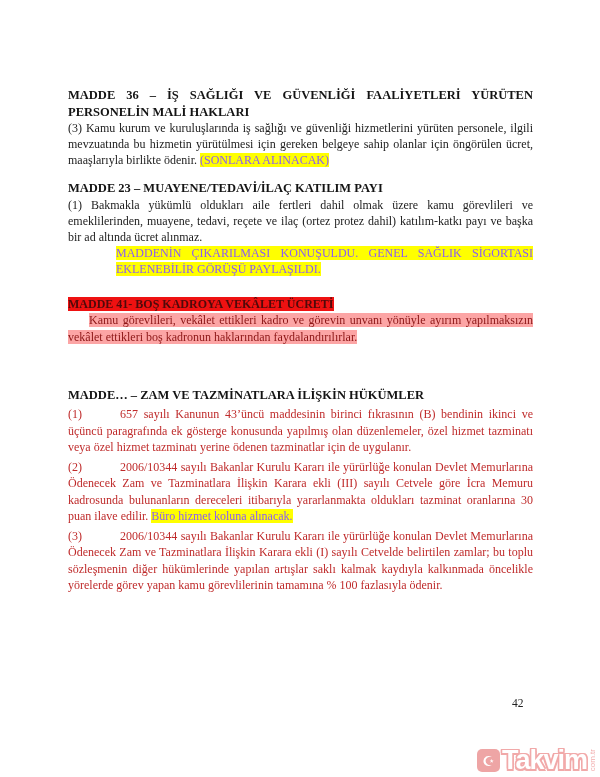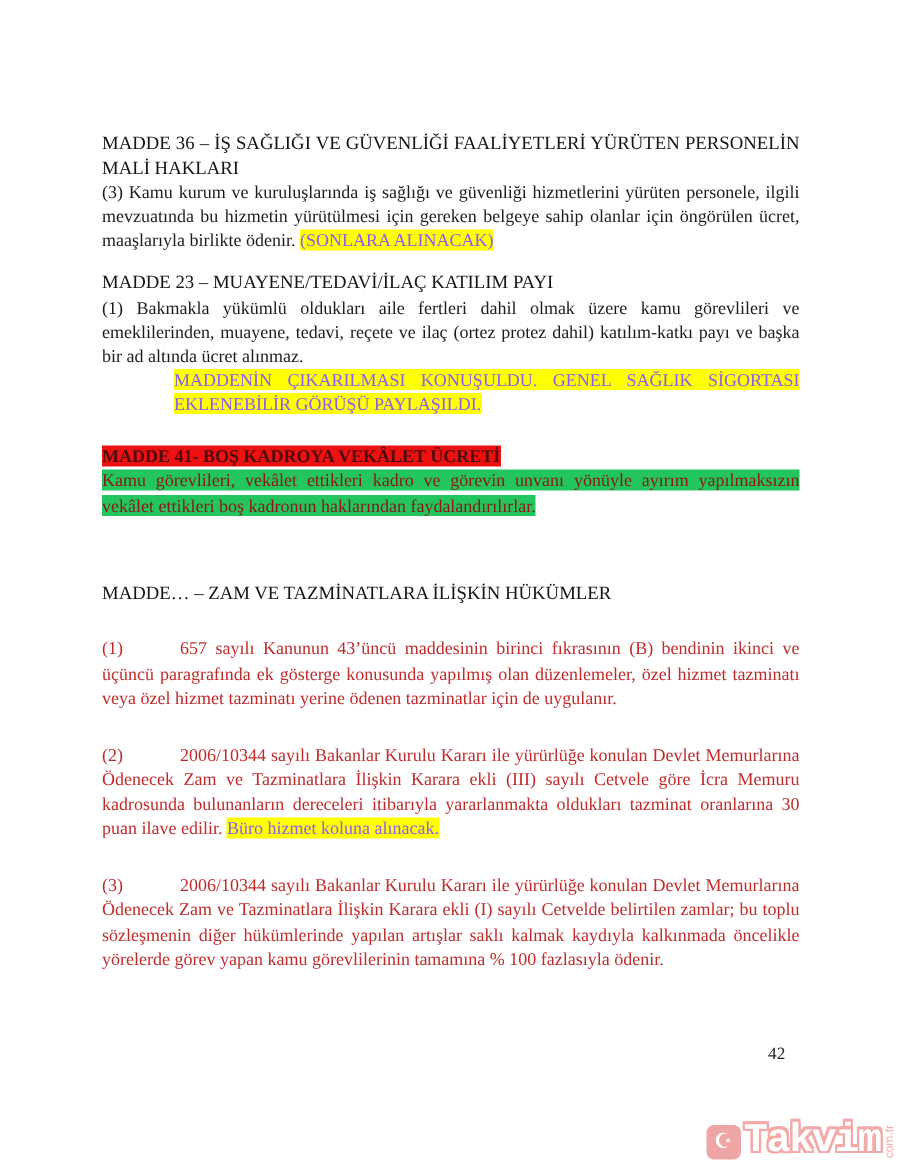"MADDE 36 – İŞ SAĞLIĞI" .heading { font-weight: normal -> bold }
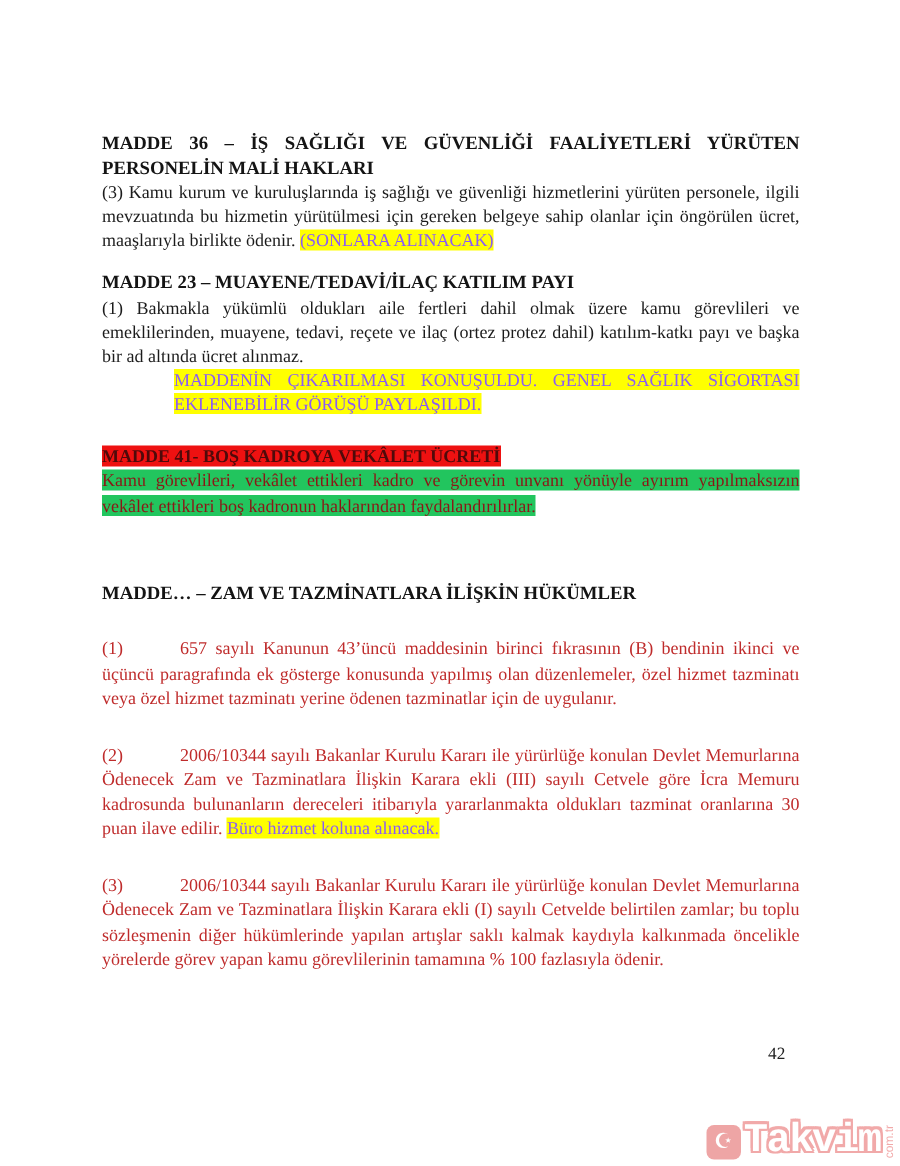"Kamu görevlileri, vekâlet ettikleri" .red-body mark { background: #22c55e -> #fca5a5; margin-left: none -> 21px }
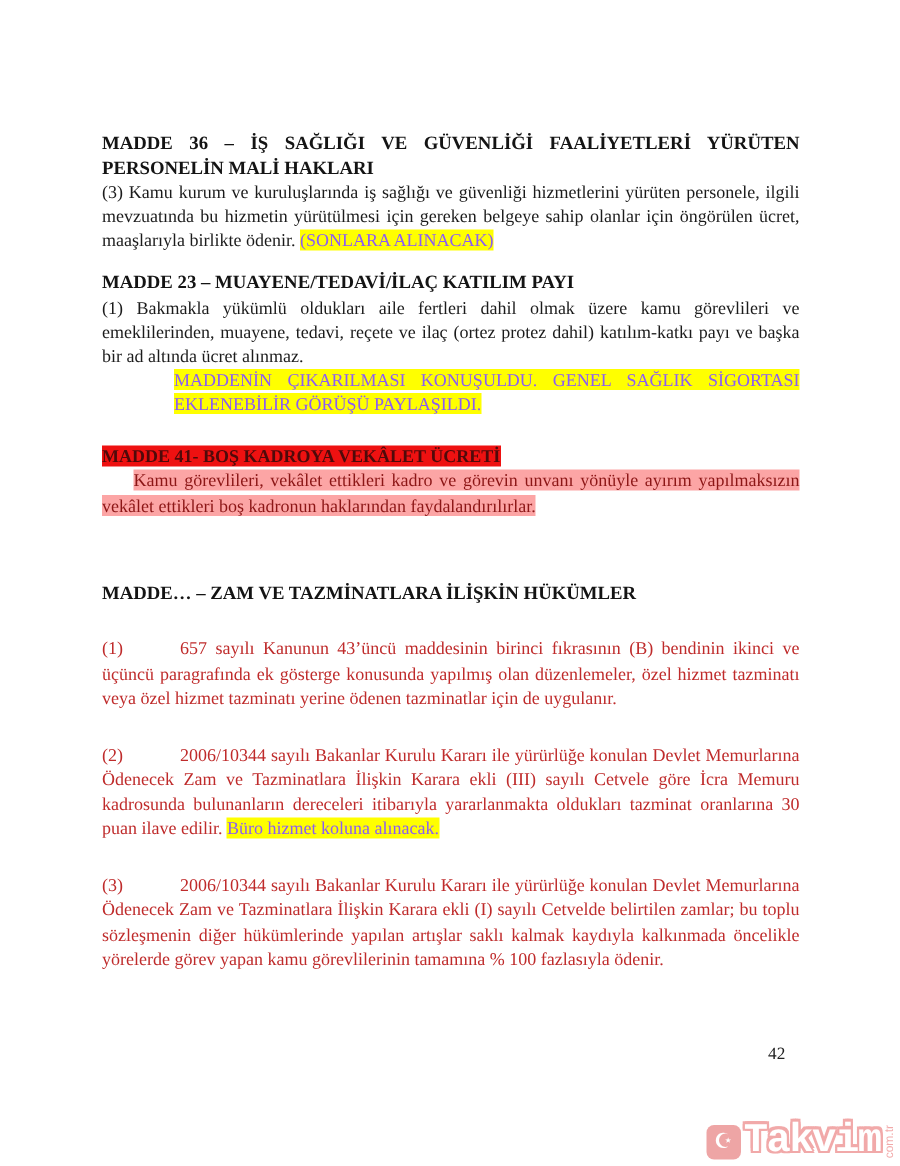"(1) 657 sayılı Kanunun 43’üncü" .zam-p { margin-top: 21px -> 3px }
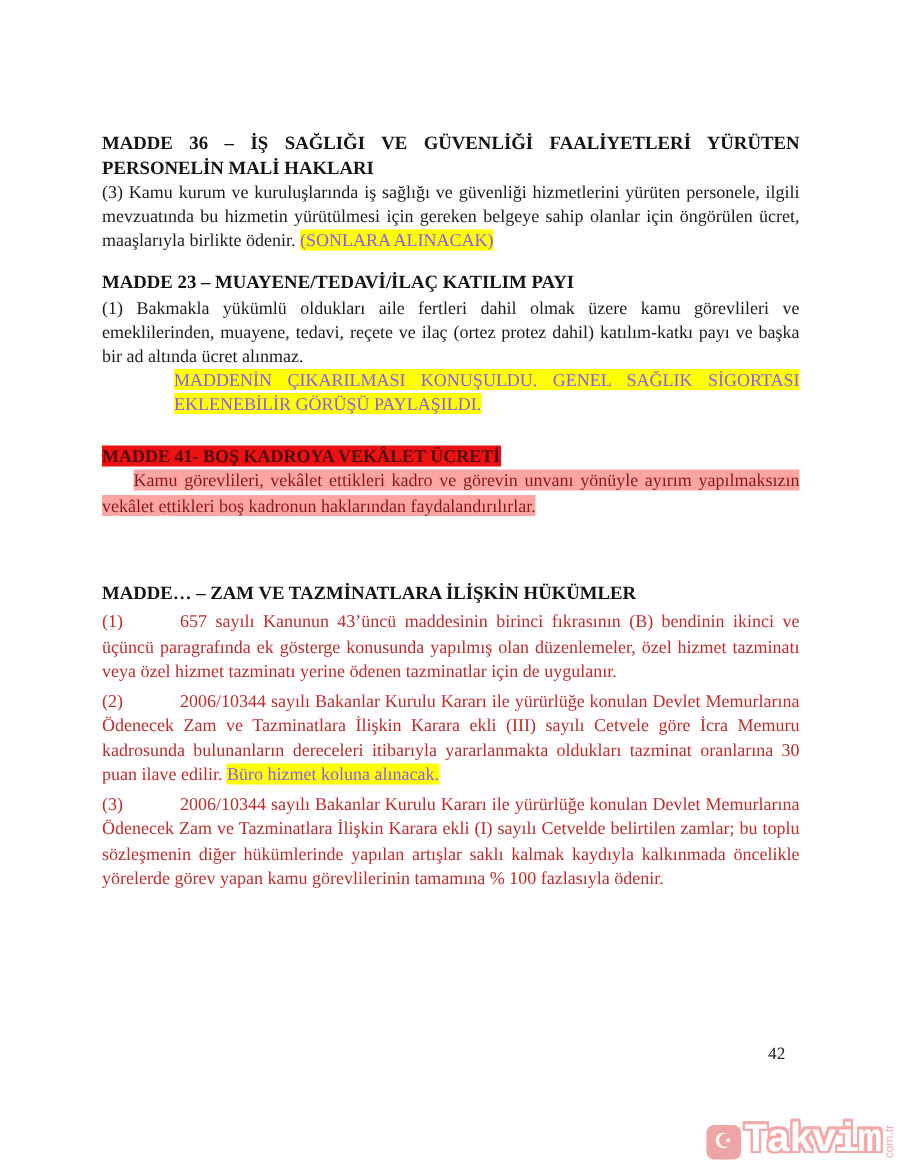"Takvim" .wm-text { font-family: Liberation Mono, monospace -> Liberation Sans, sans-serif }
